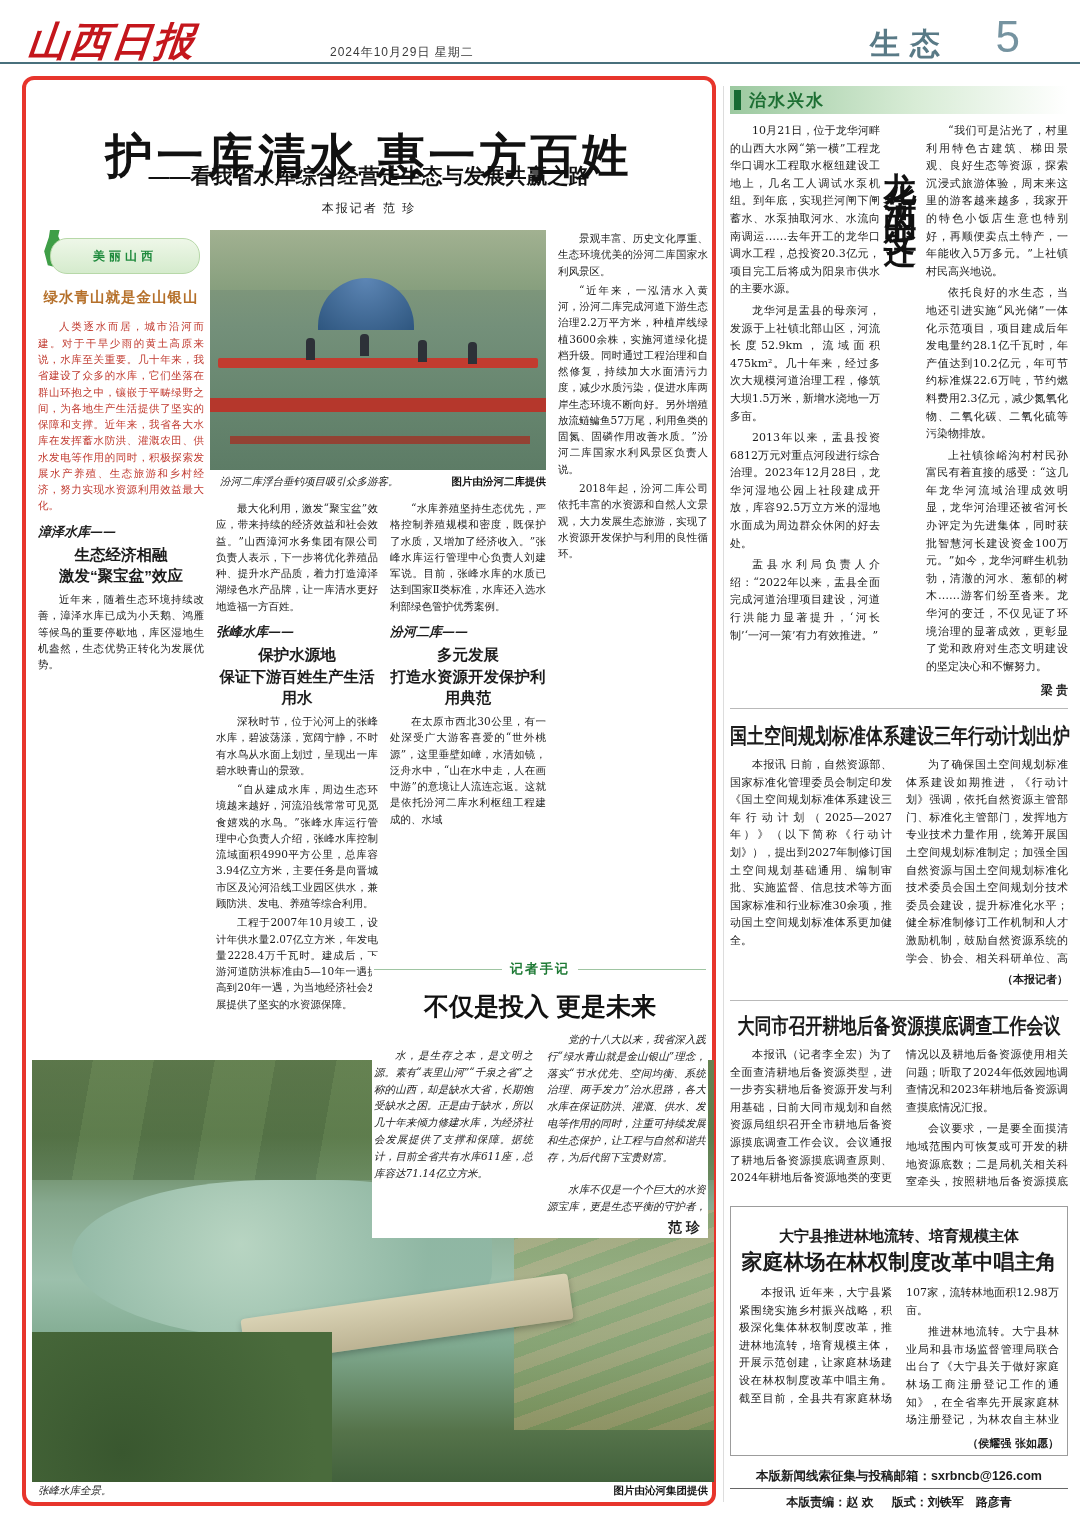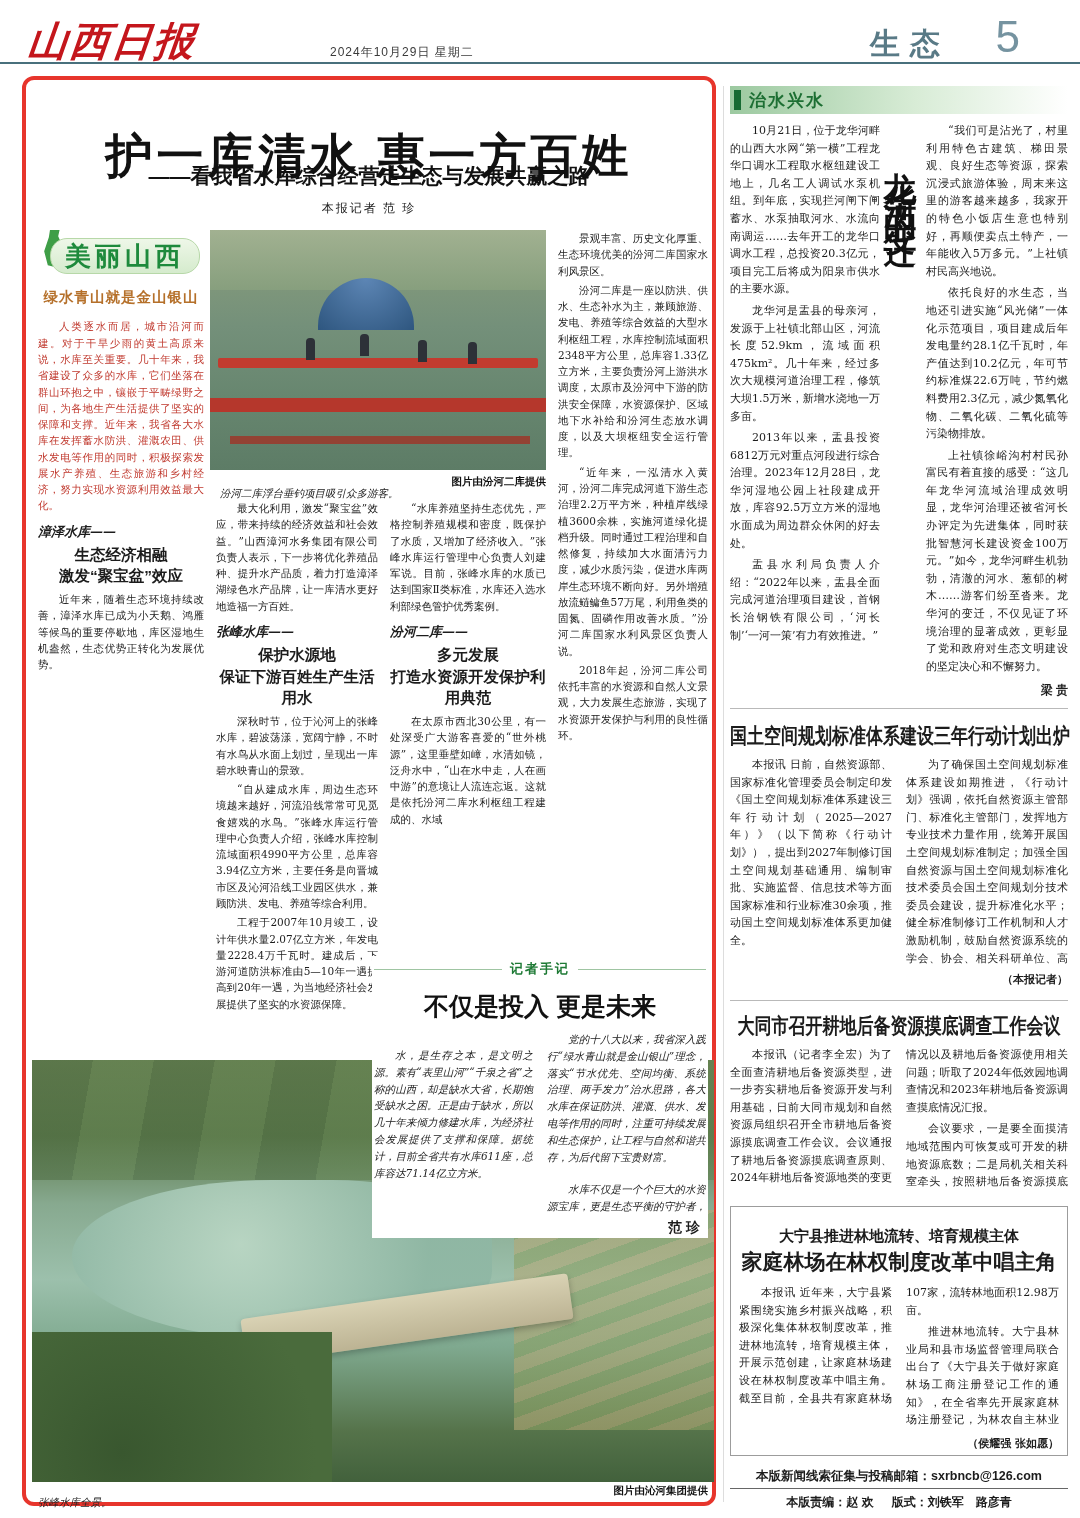"美丽山西" .badge { font-size: 26px -> 12px }
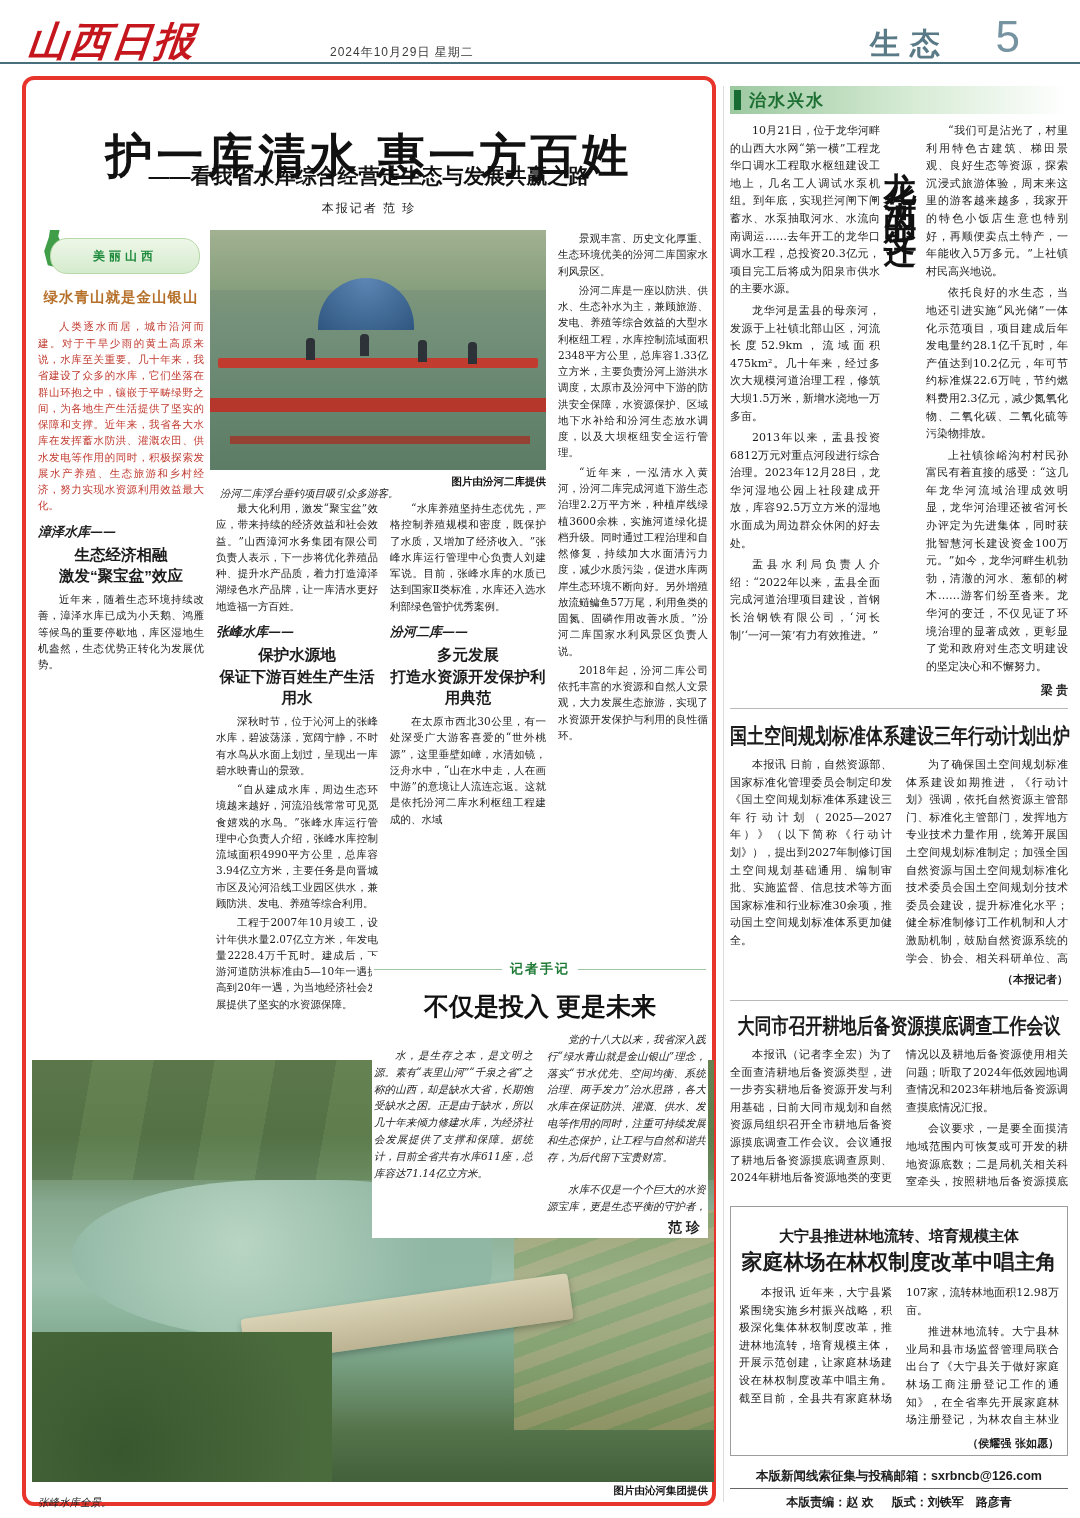"汾河二库是一座以防洪、供水、生态补水为主，兼顾旅游、发电、养殖等综合效益的大型水" p { html: <p>汾河二库是一座以防洪、供水、生态补水为主，兼顾旅游、发电、养殖等综合效益的大型水利枢纽工程，水库控制流域面积2348平方公里，总库容1.33亿立方米，主要负责汾河上游洪水调度，太原市及汾河中下游的防洪安全保障，水资源保护、区域地下水补给和汾河生态放水调度，以及大坝枢纽安全运行管理。</p> -> none }
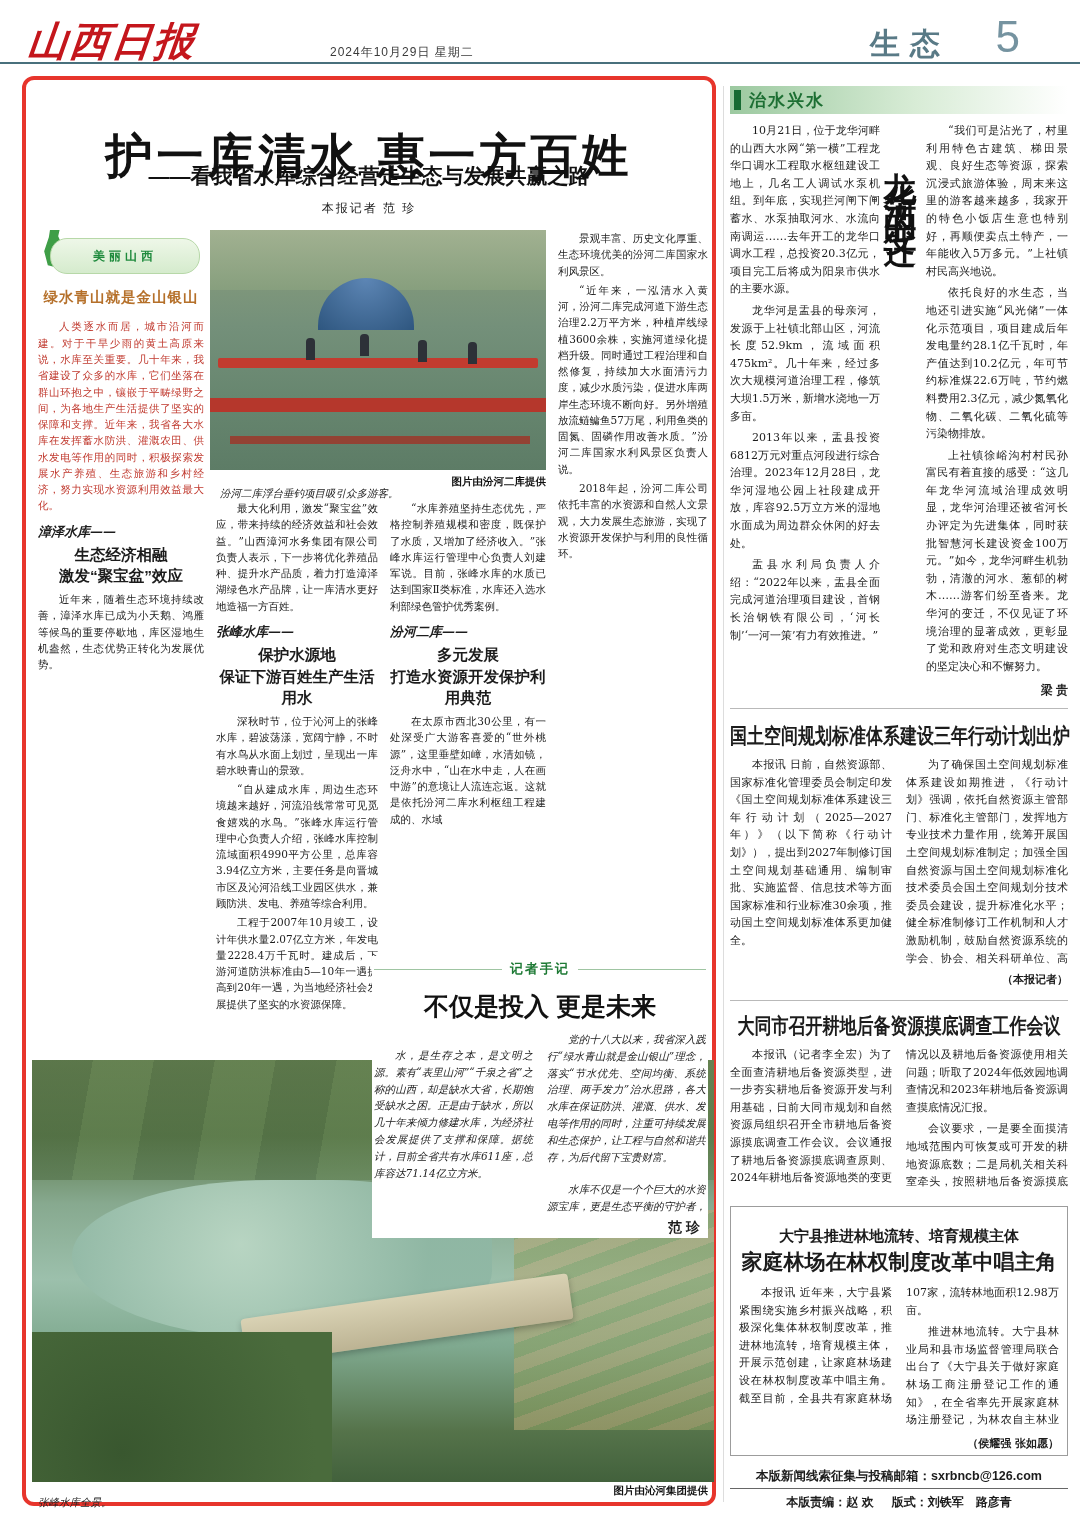"汾河二库浮台垂钓项目吸引众多游客。" .cap-left { margin-top: 12px -> none }
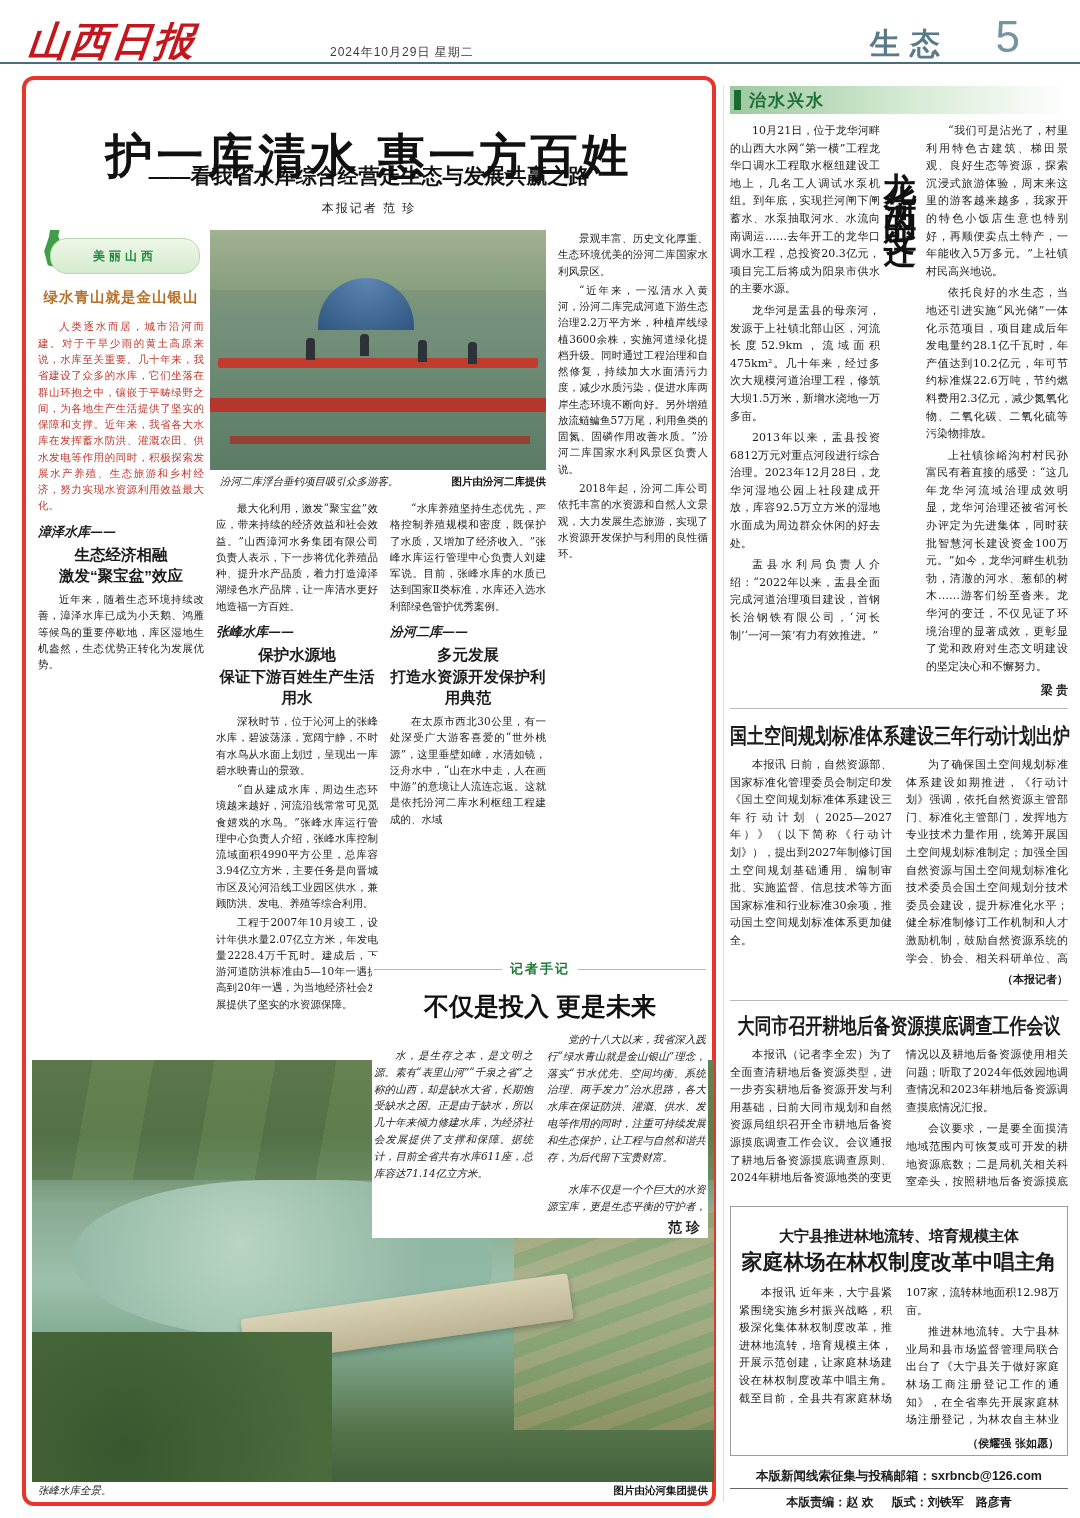"盂县水利局负责人介绍：“2022年以来，盂县全面完成河道治理项目建设，首钢长治钢" p { text: 首钢长治钢铁有限公司 -> 河道行洪能力显著提升 }
